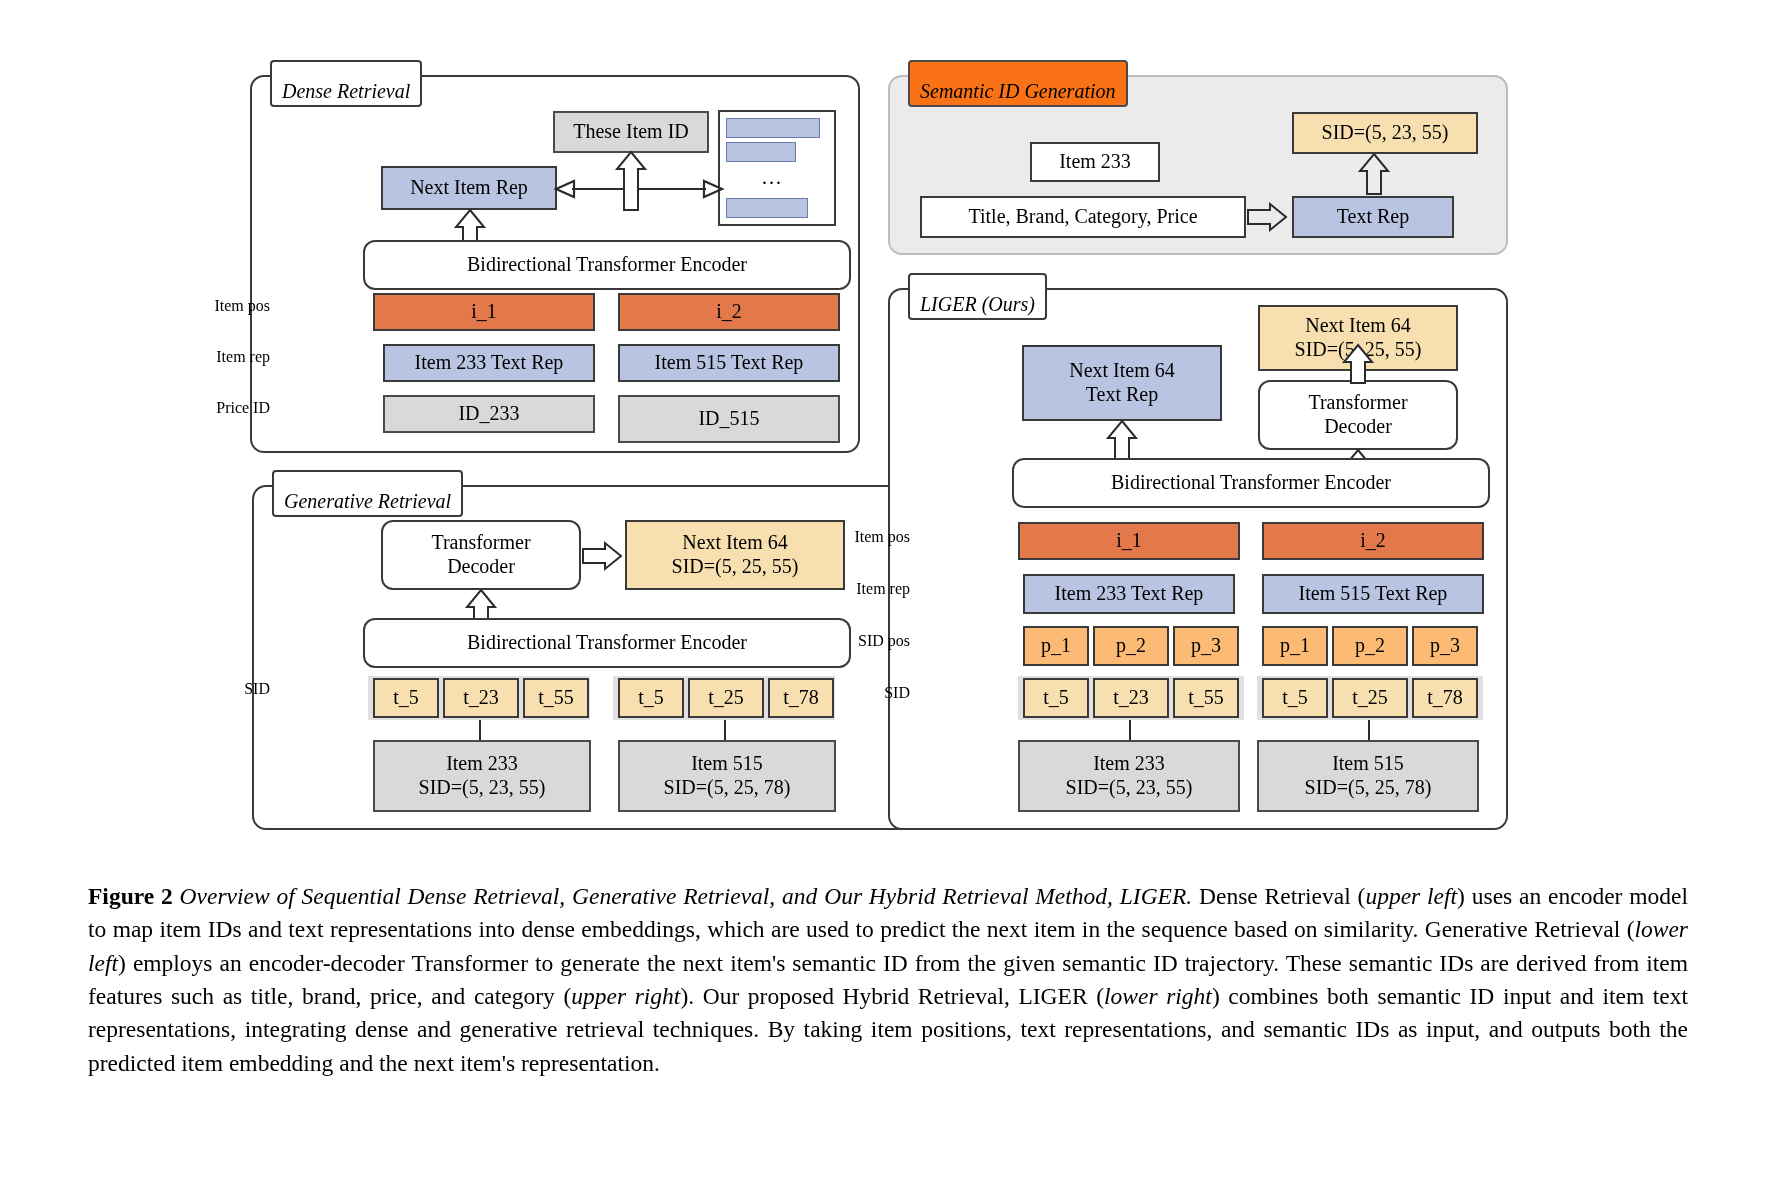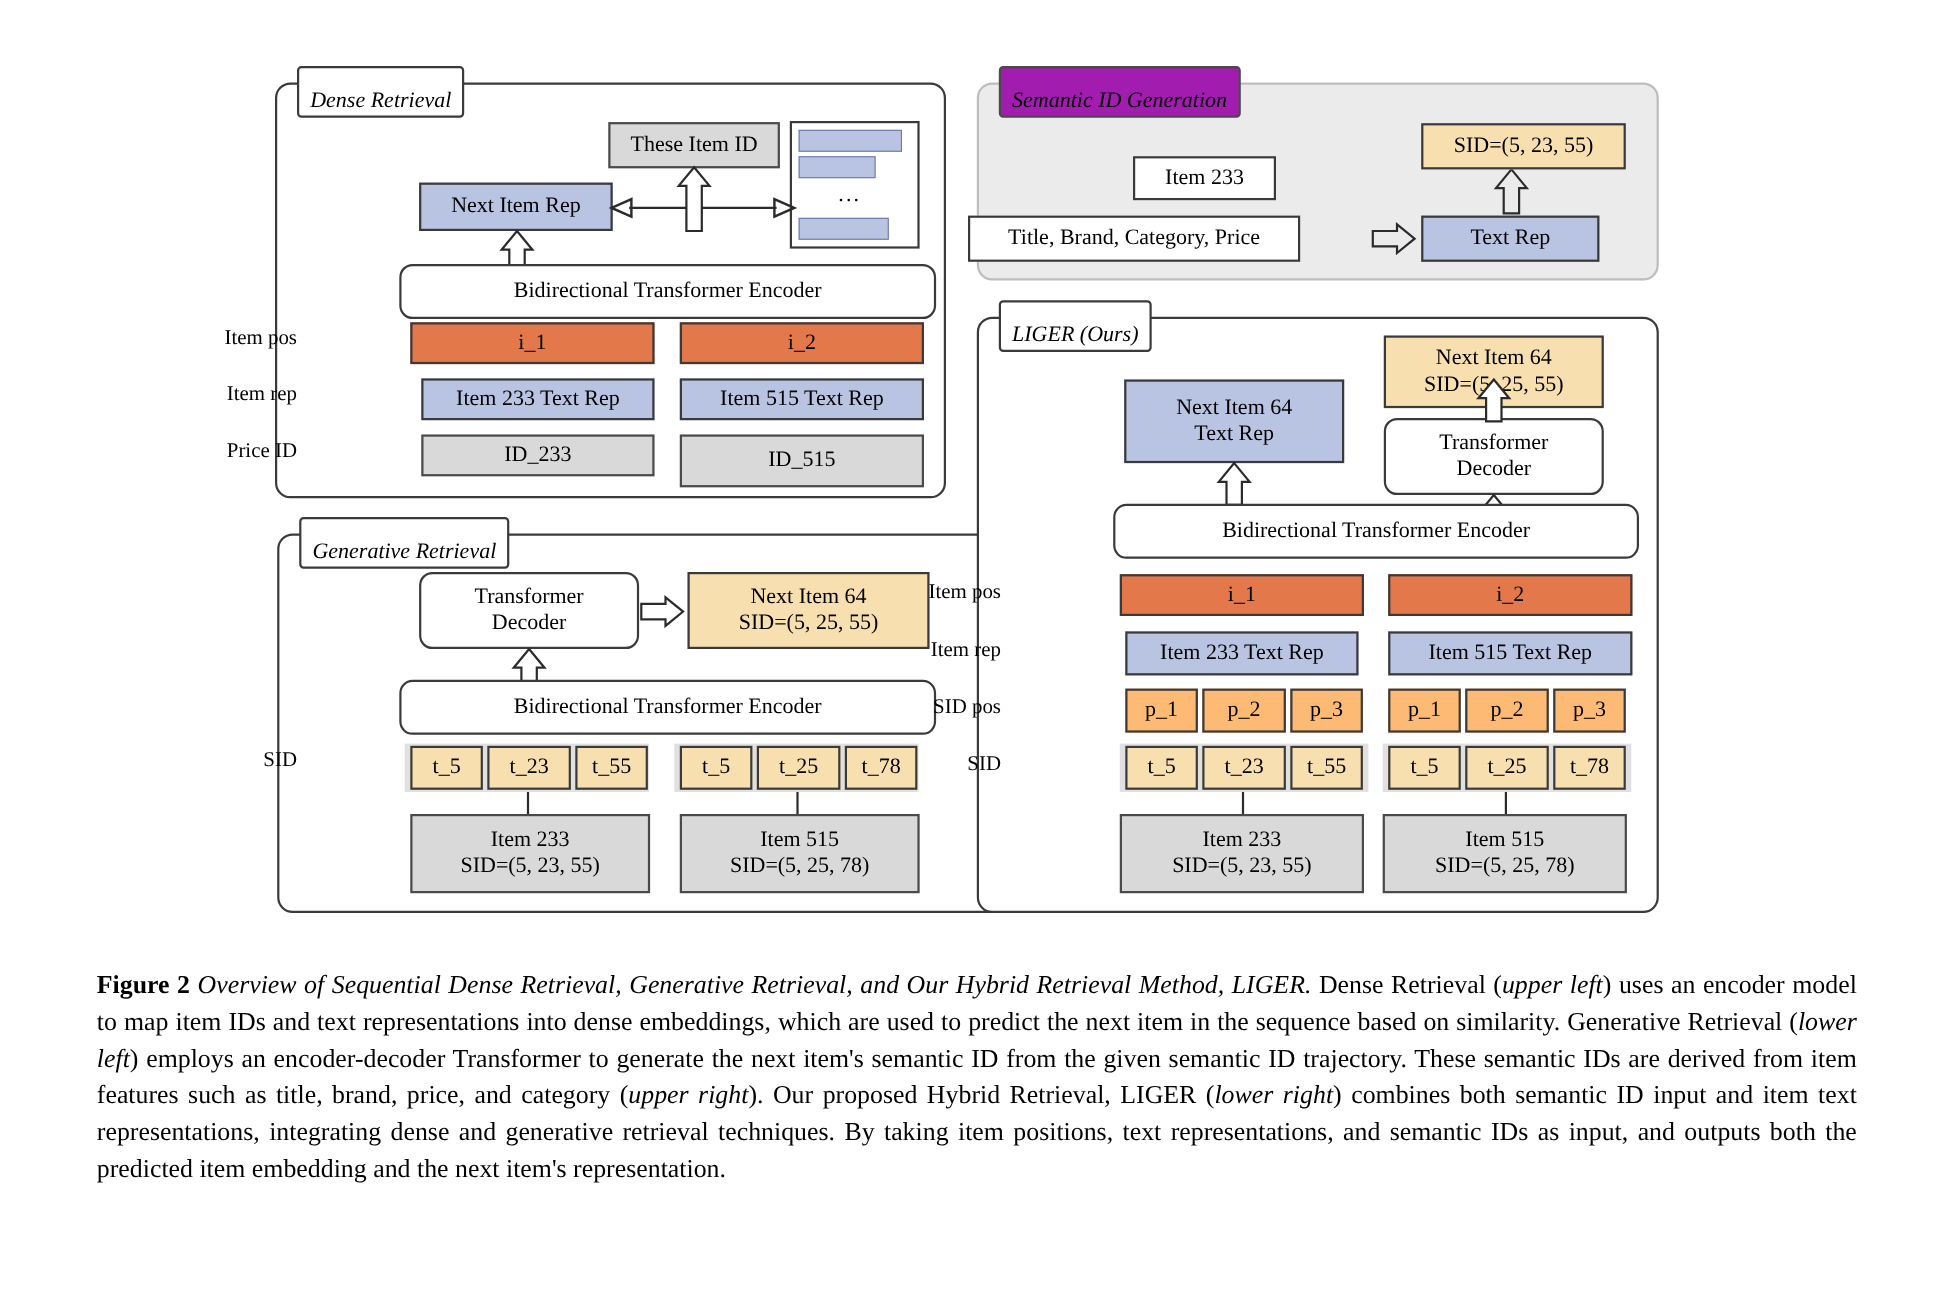"Semantic ID Generation" .panel.gray .panel-title { background: #a21caf -> #f97316 }
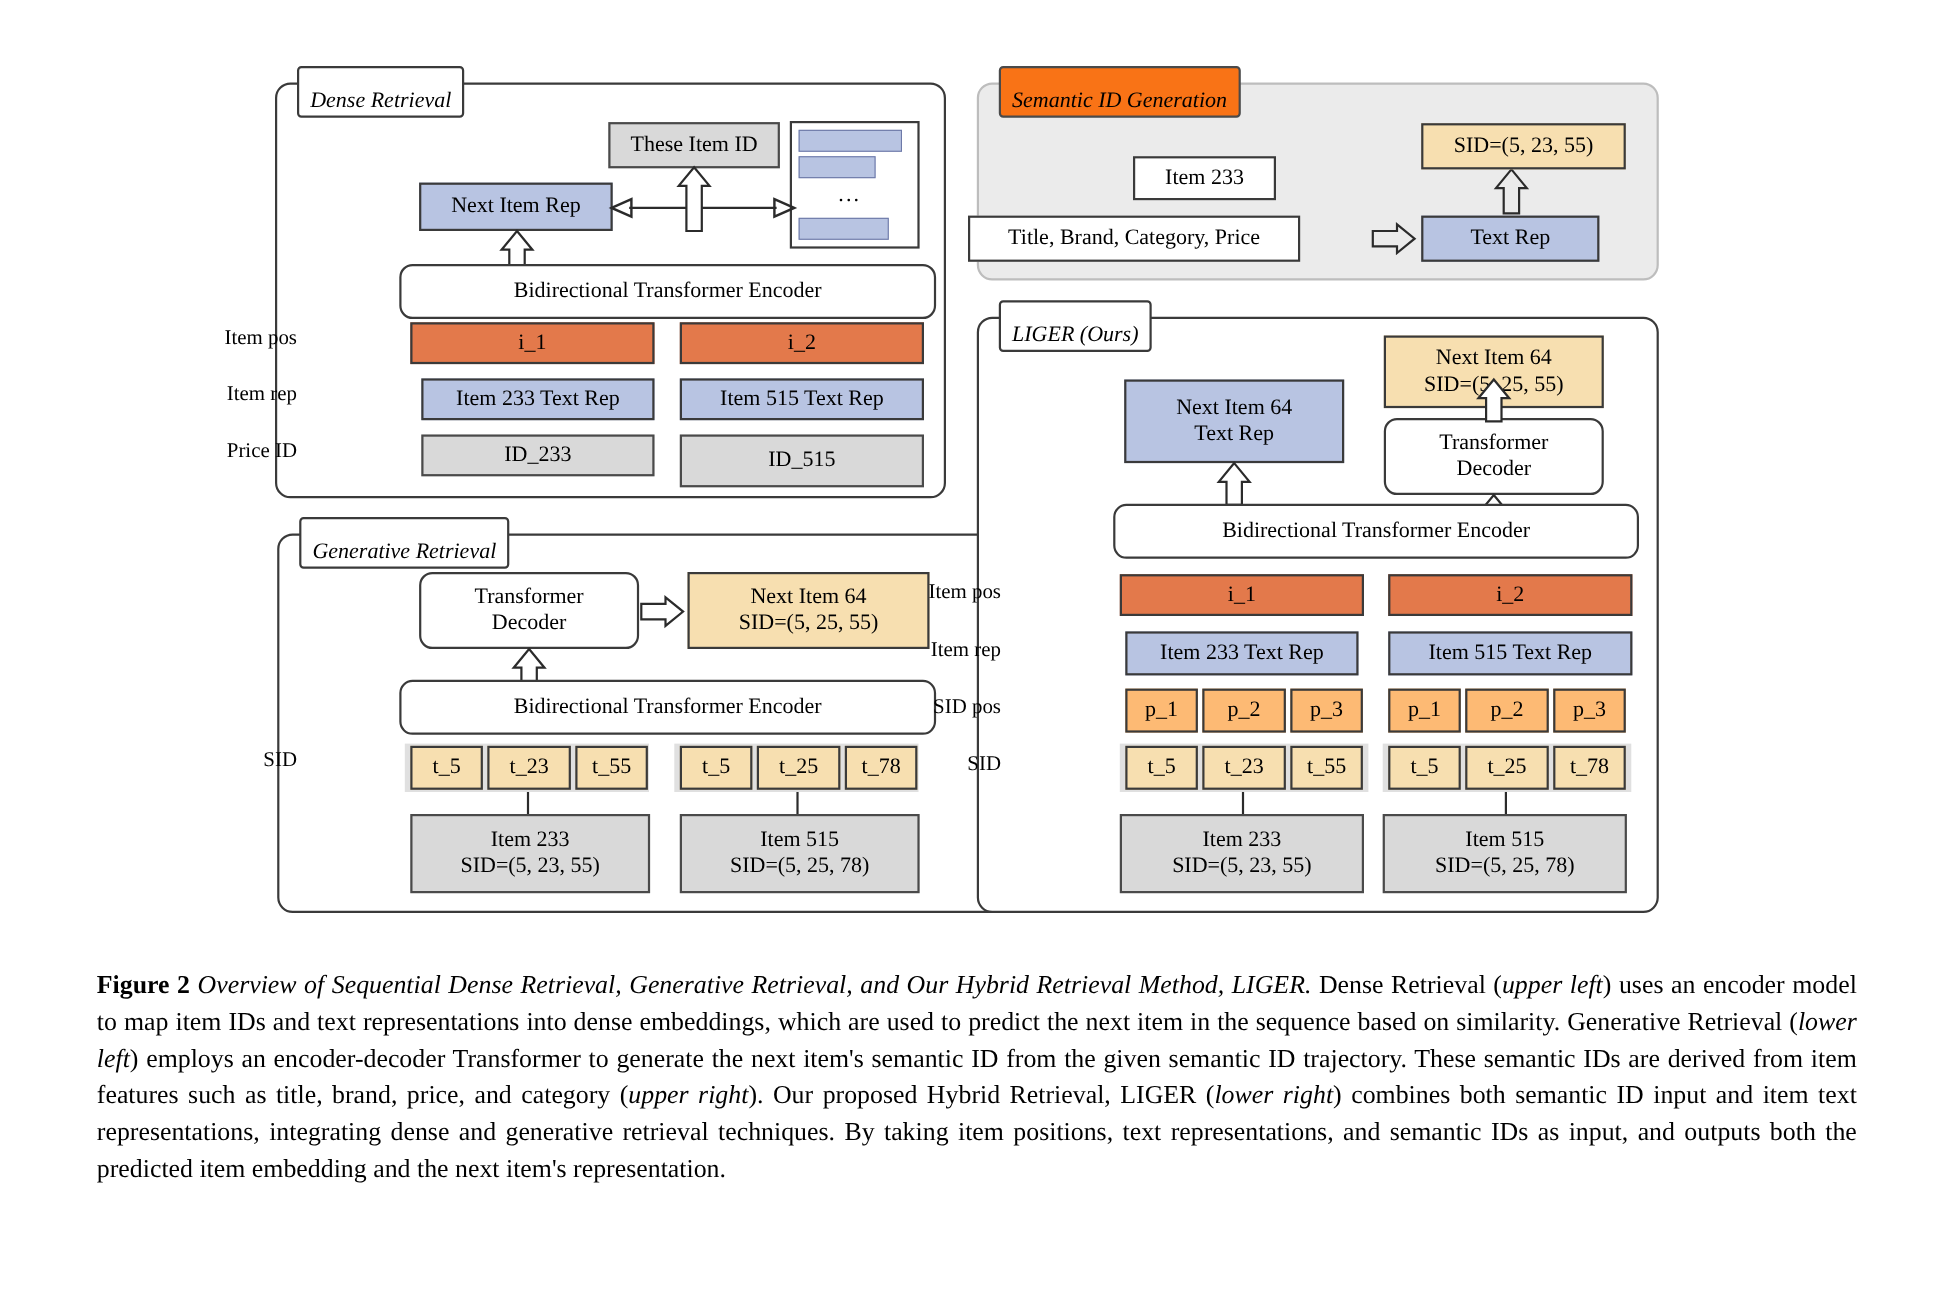"Title, Brand, Category, Price" div.box { left: 880px -> 920px; width: 302px -> 326px }
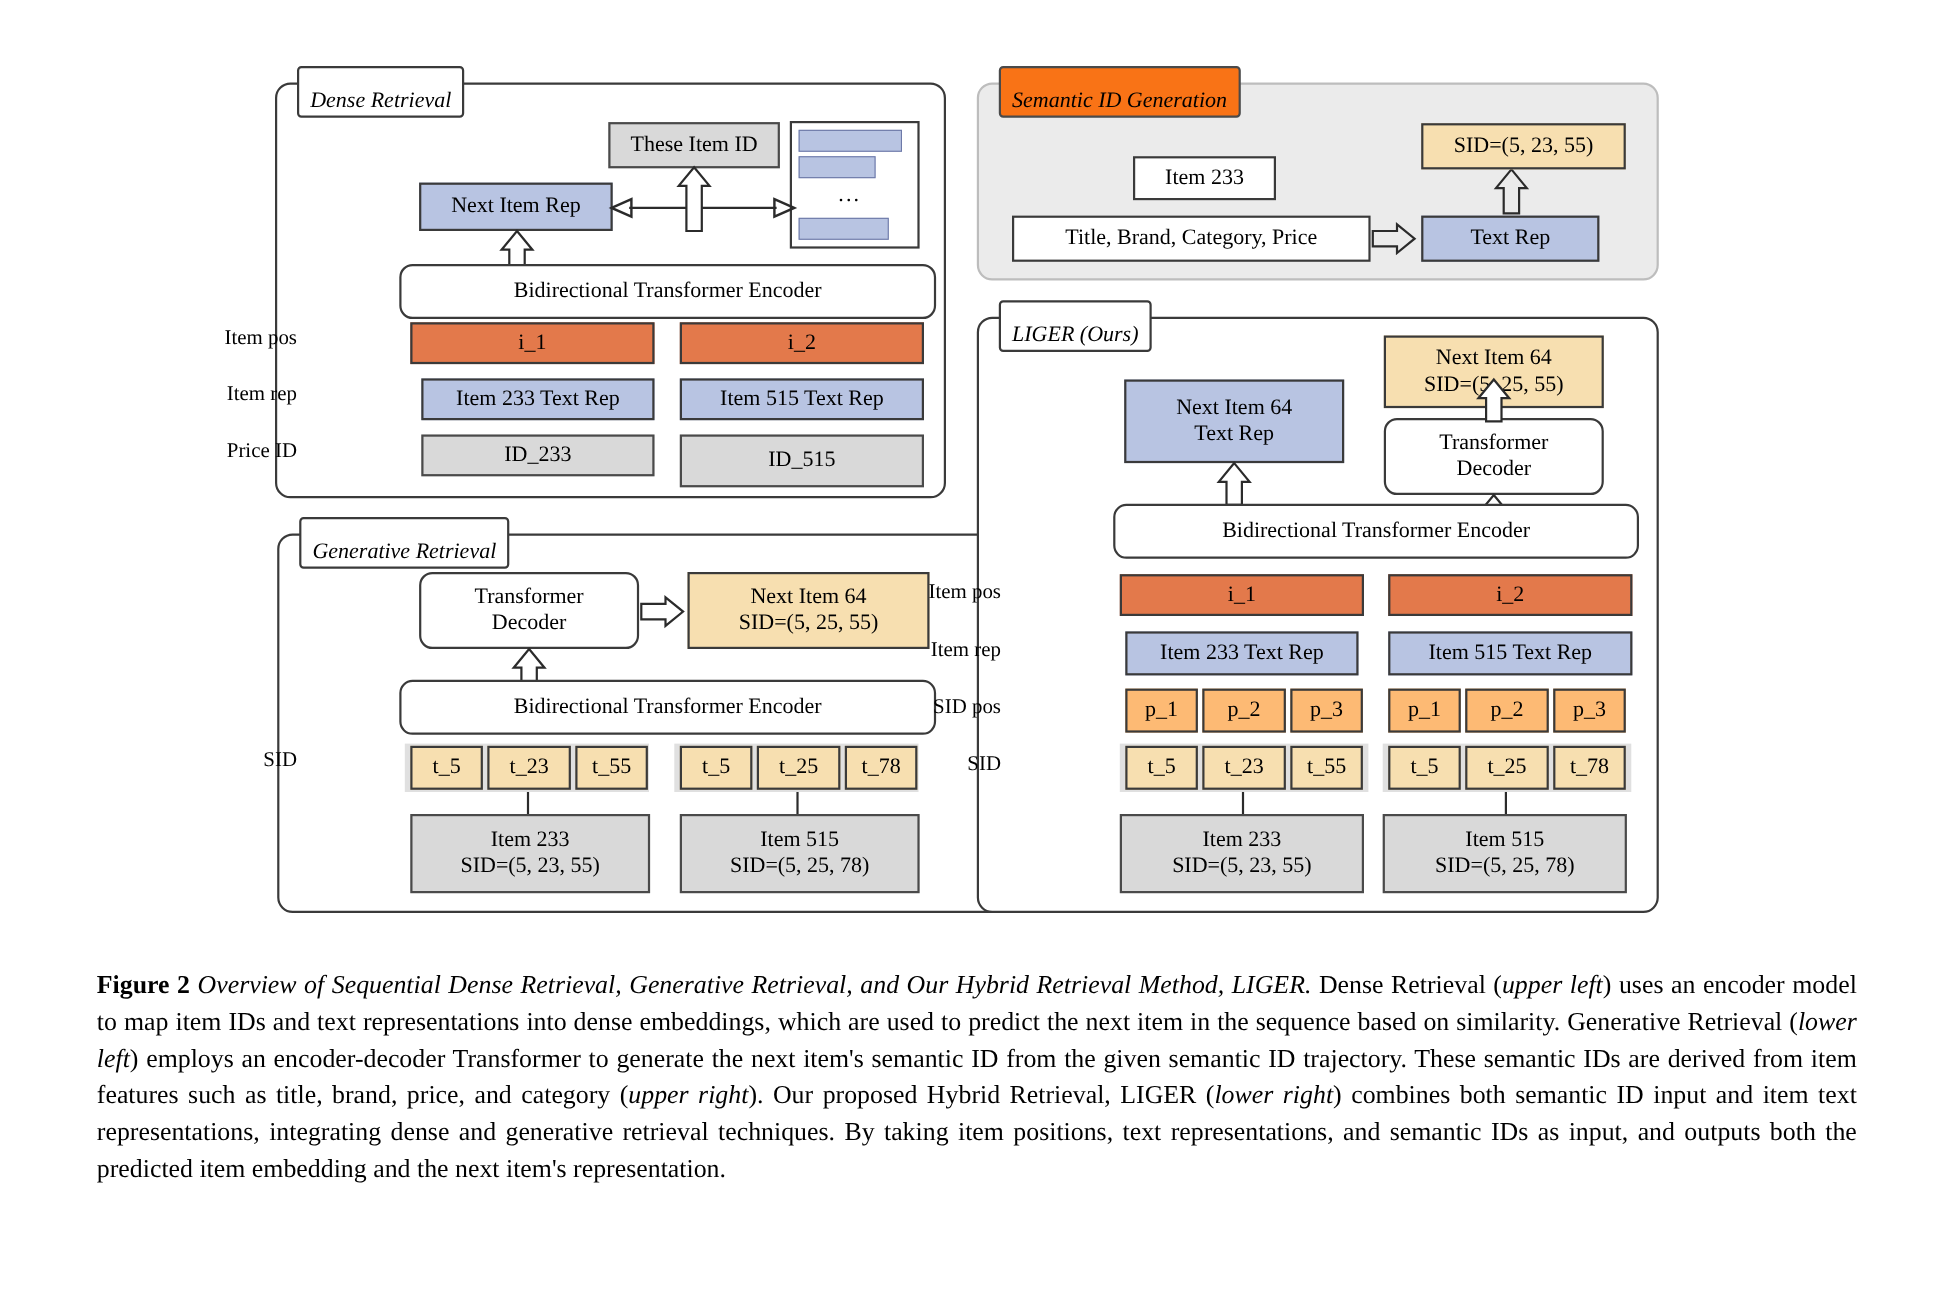"Item pos" .label { font-size: 19px -> 16px }
